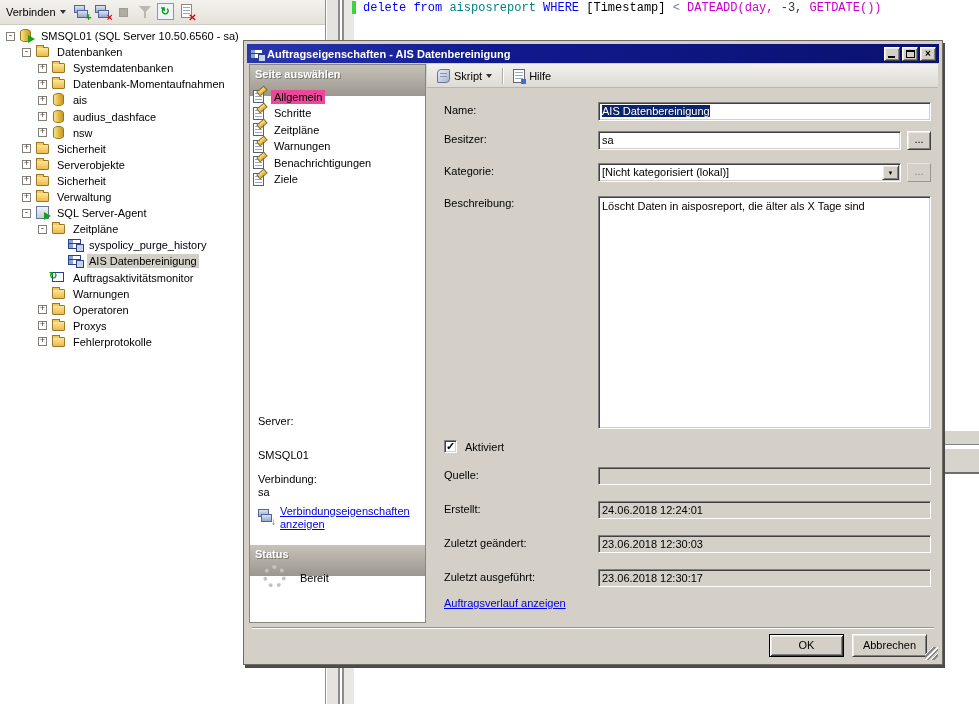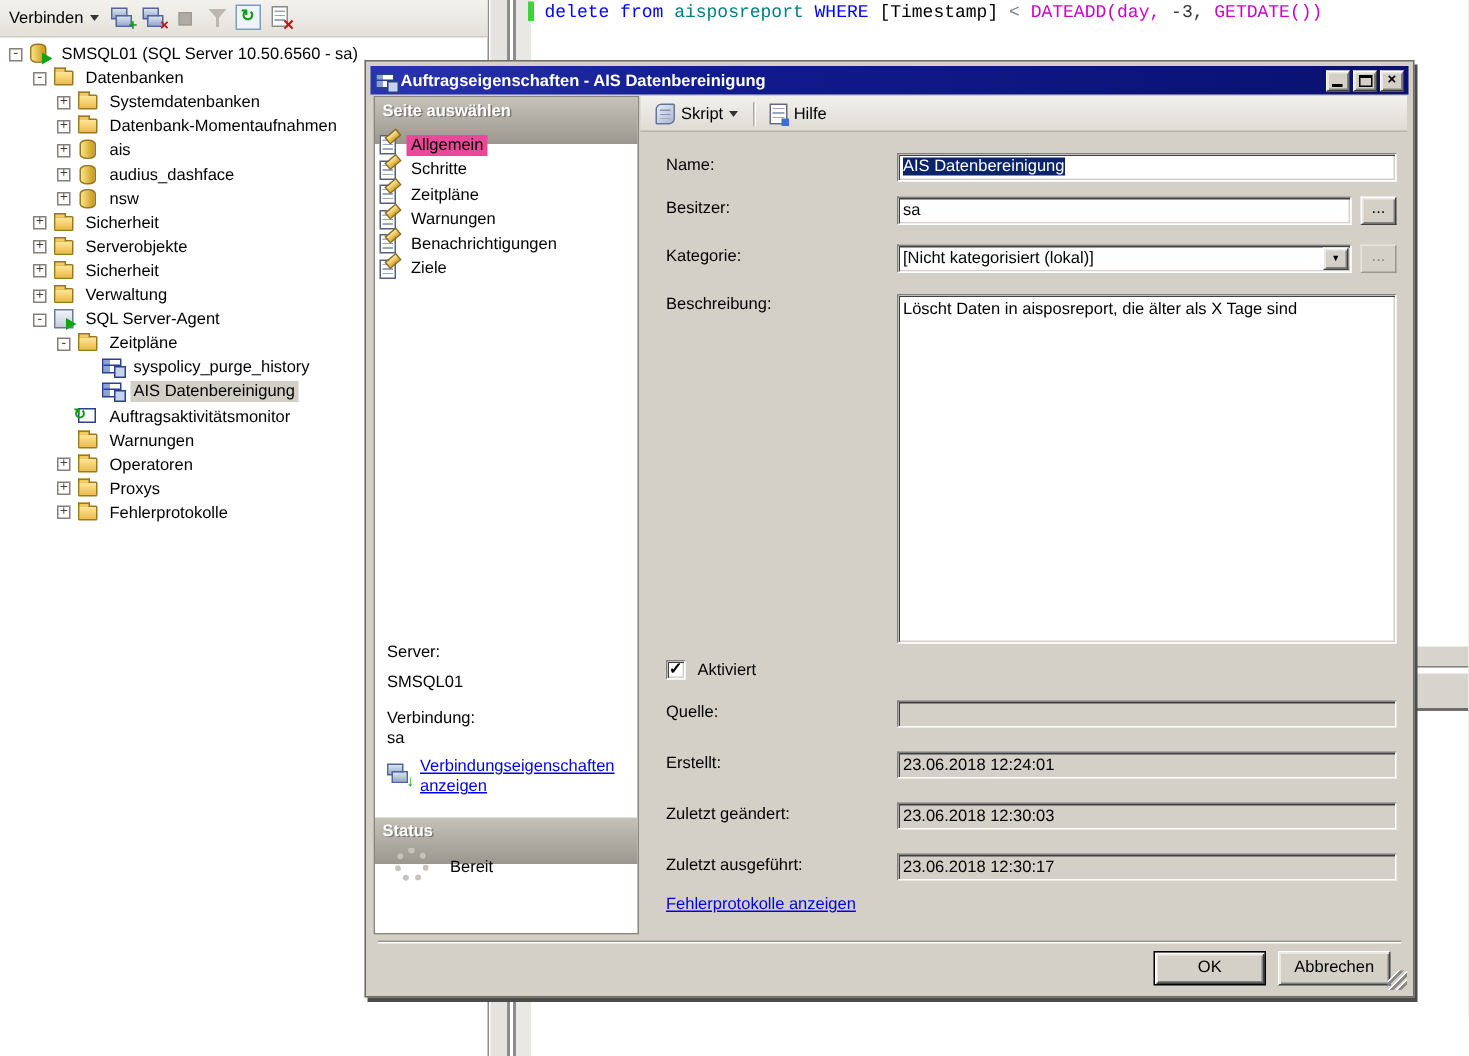"Server:" div.conn-line { top: 364px -> 350px }
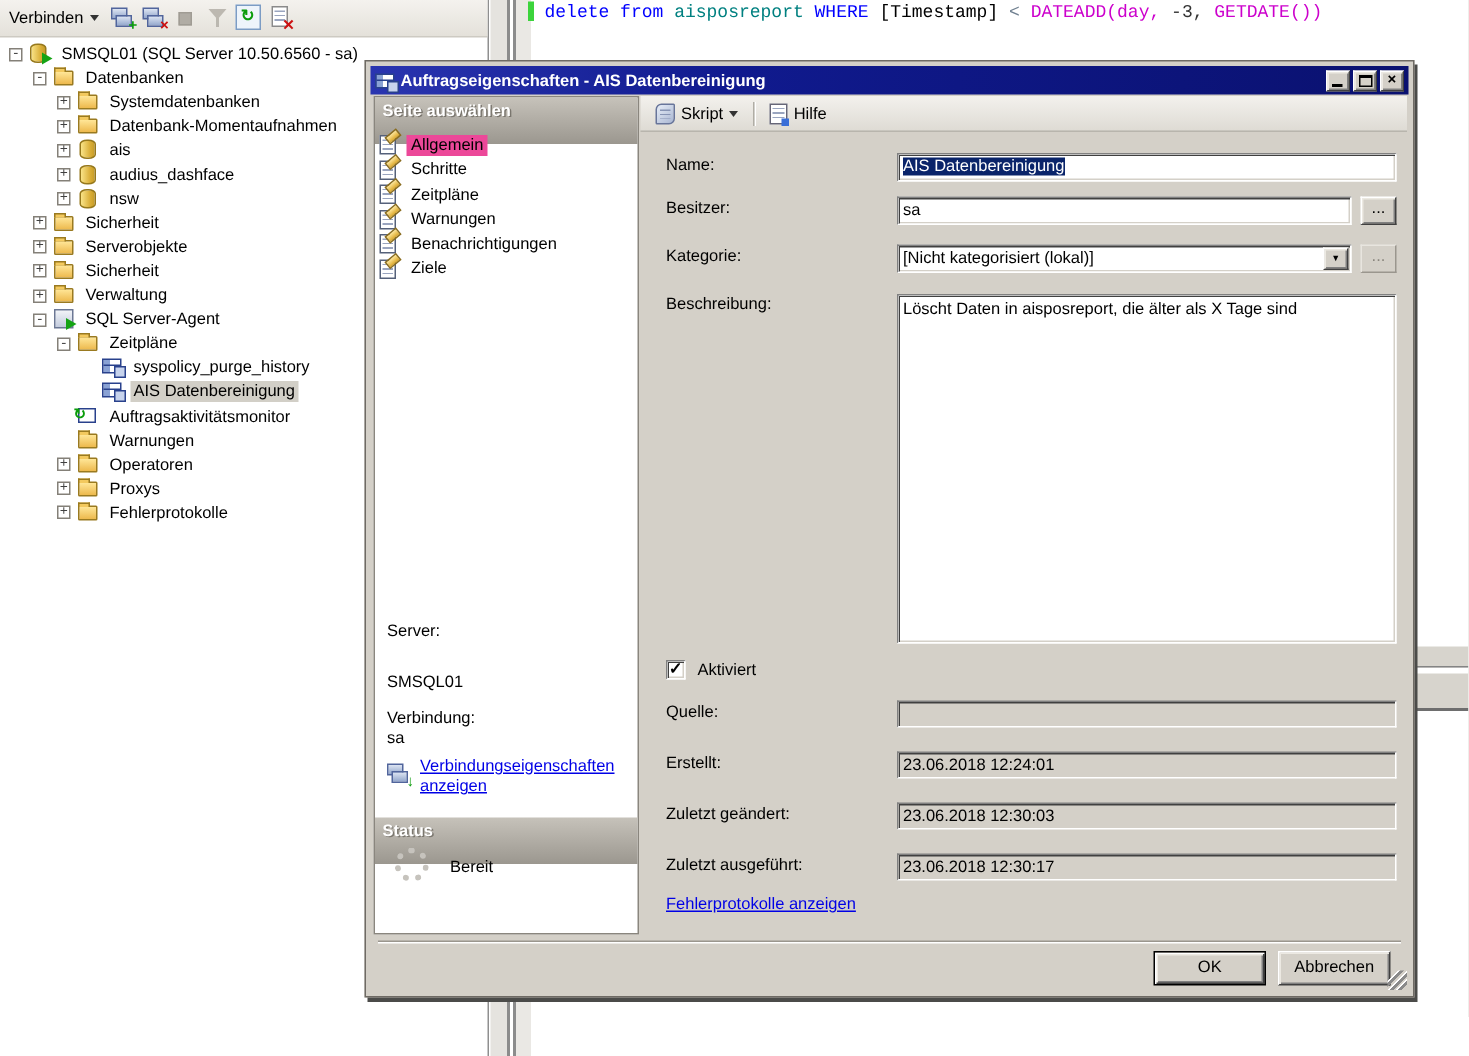"23.06.2018 12:24:01" div.txt { text: 23.06.2018 -> 24.06.2018 }
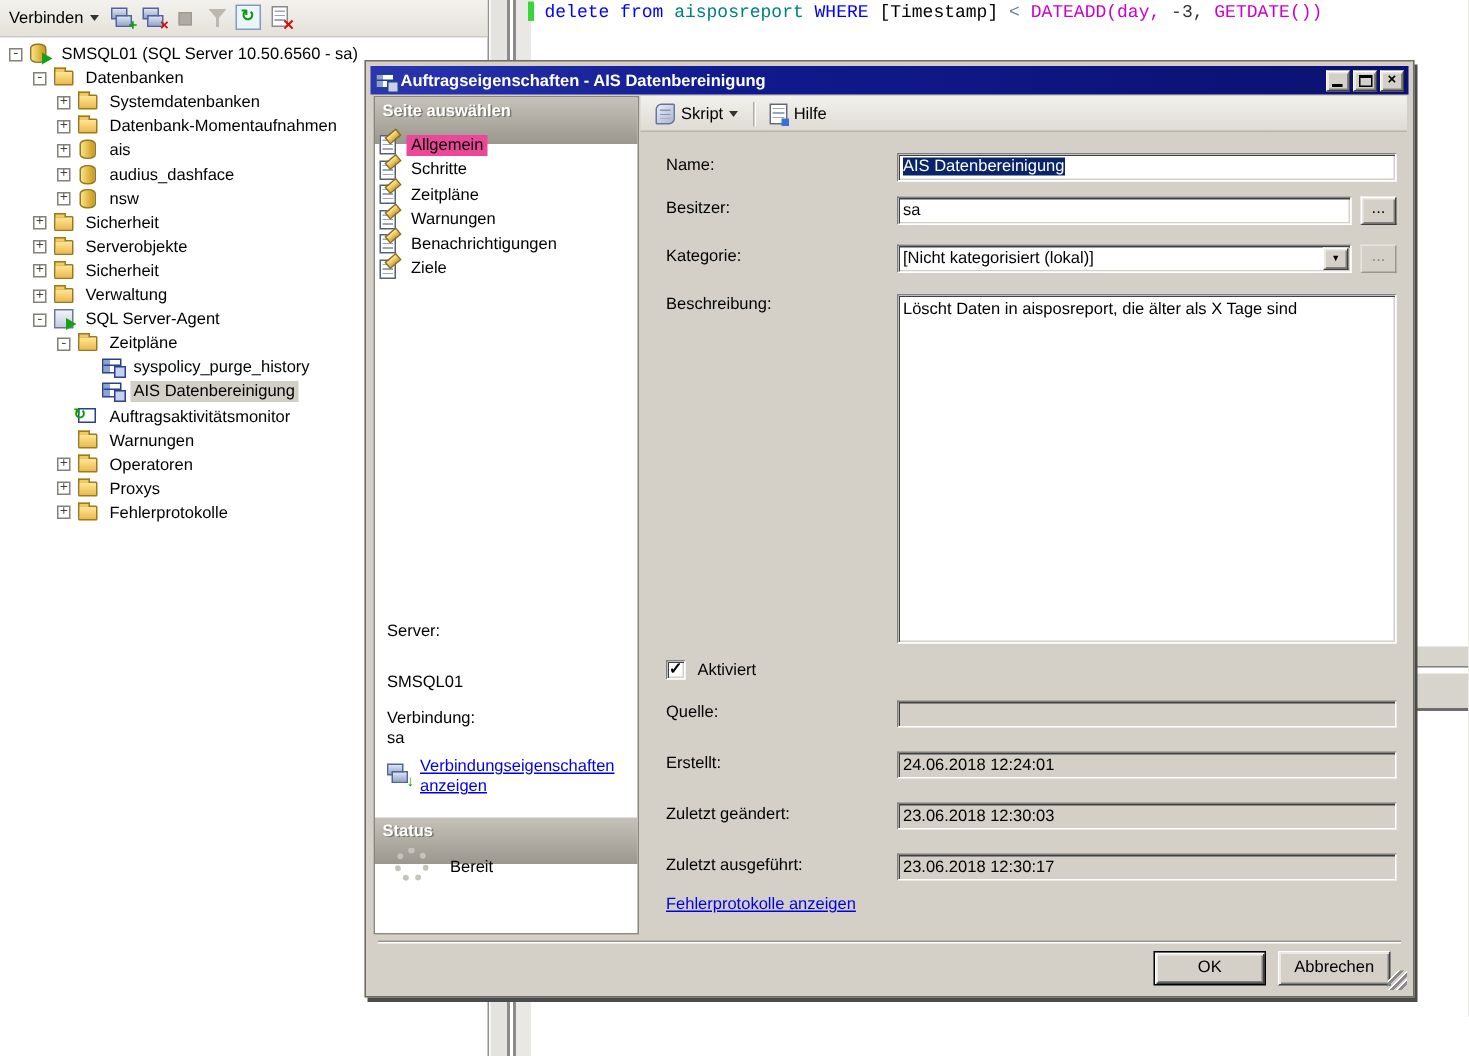"Fehlerprotokolle anzeigen" div.flabel { text: Fehlerprotokolle -> Auftragsverlauf }
